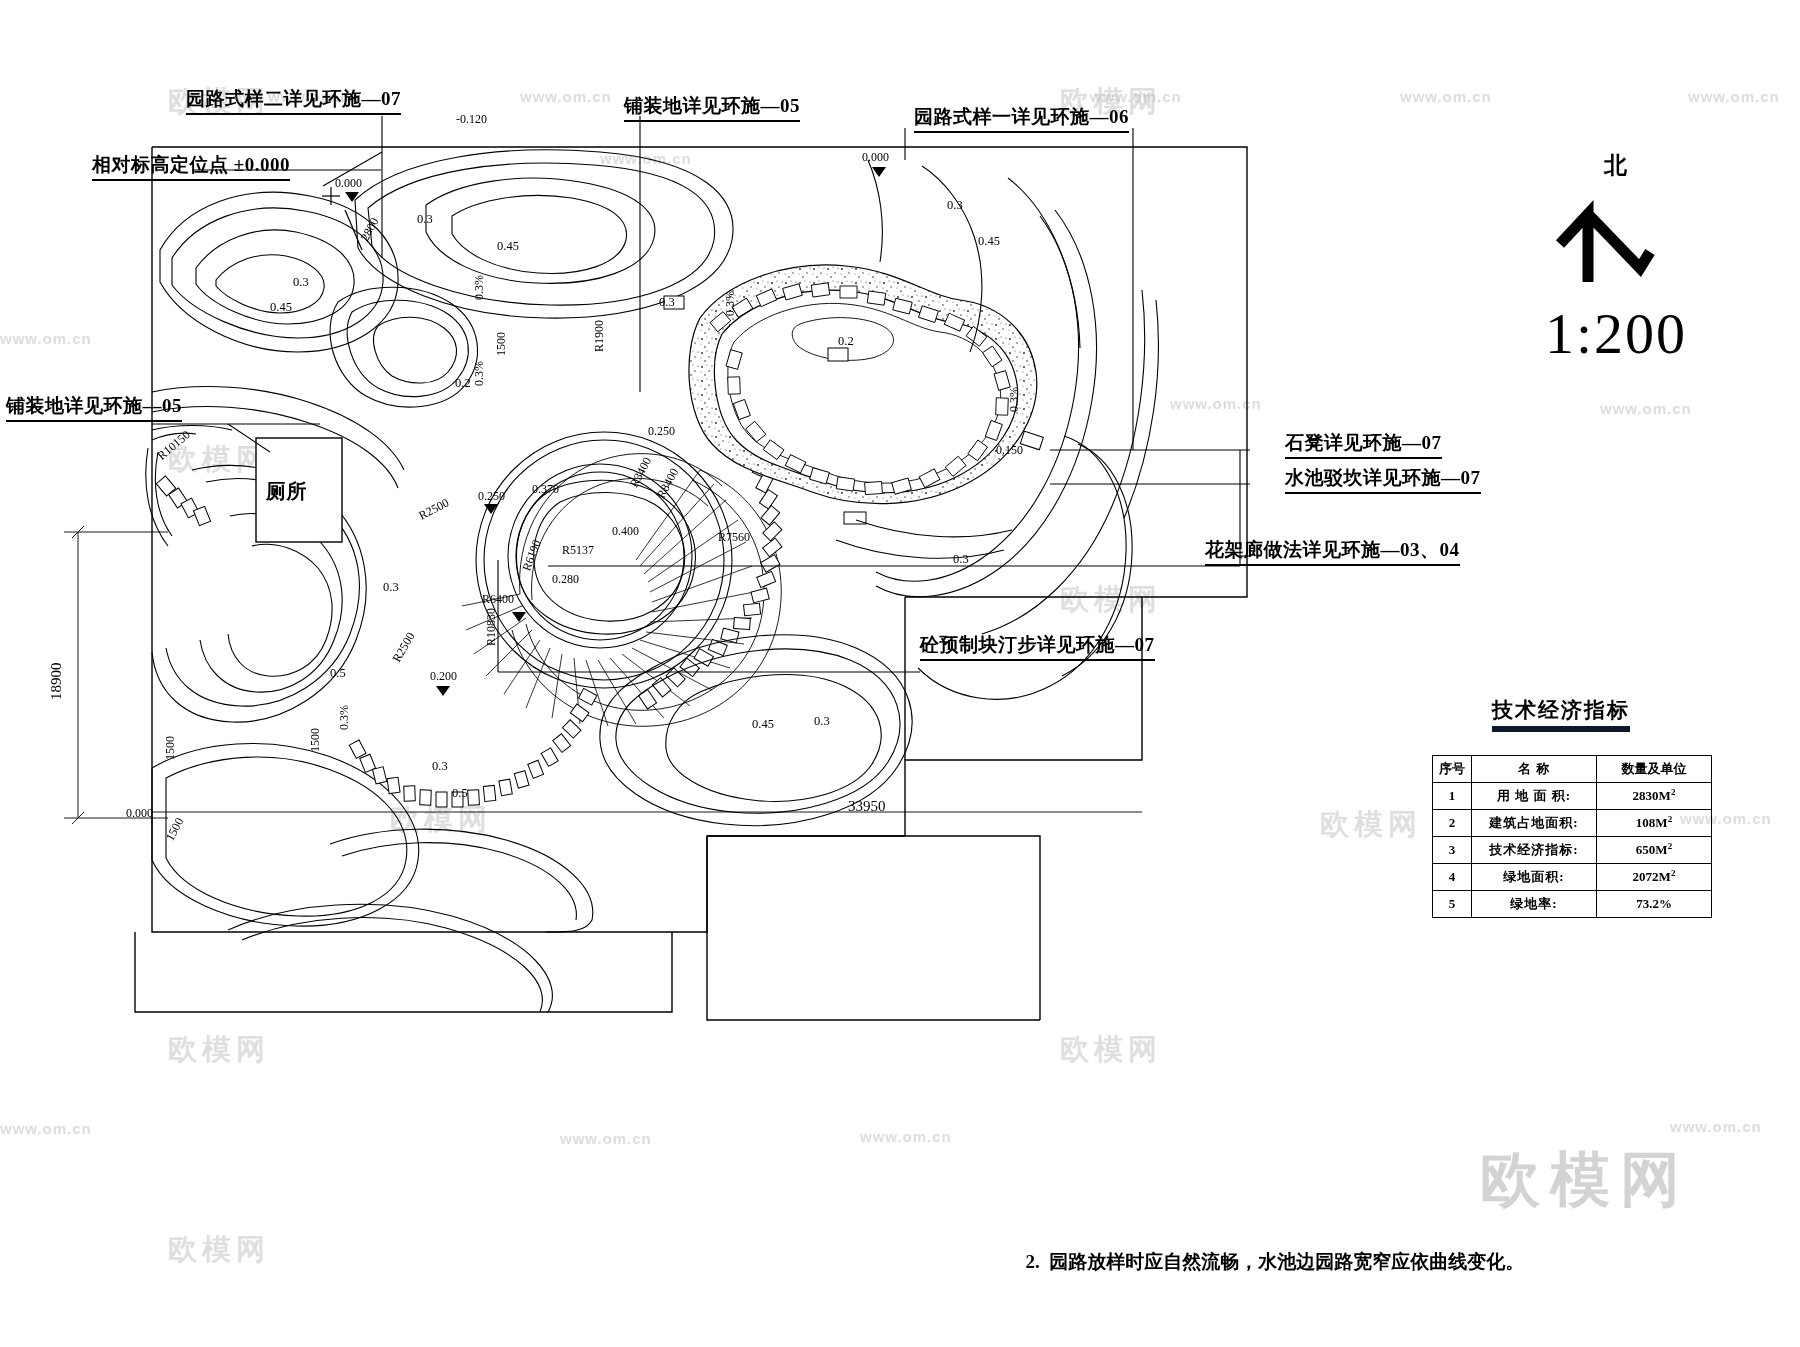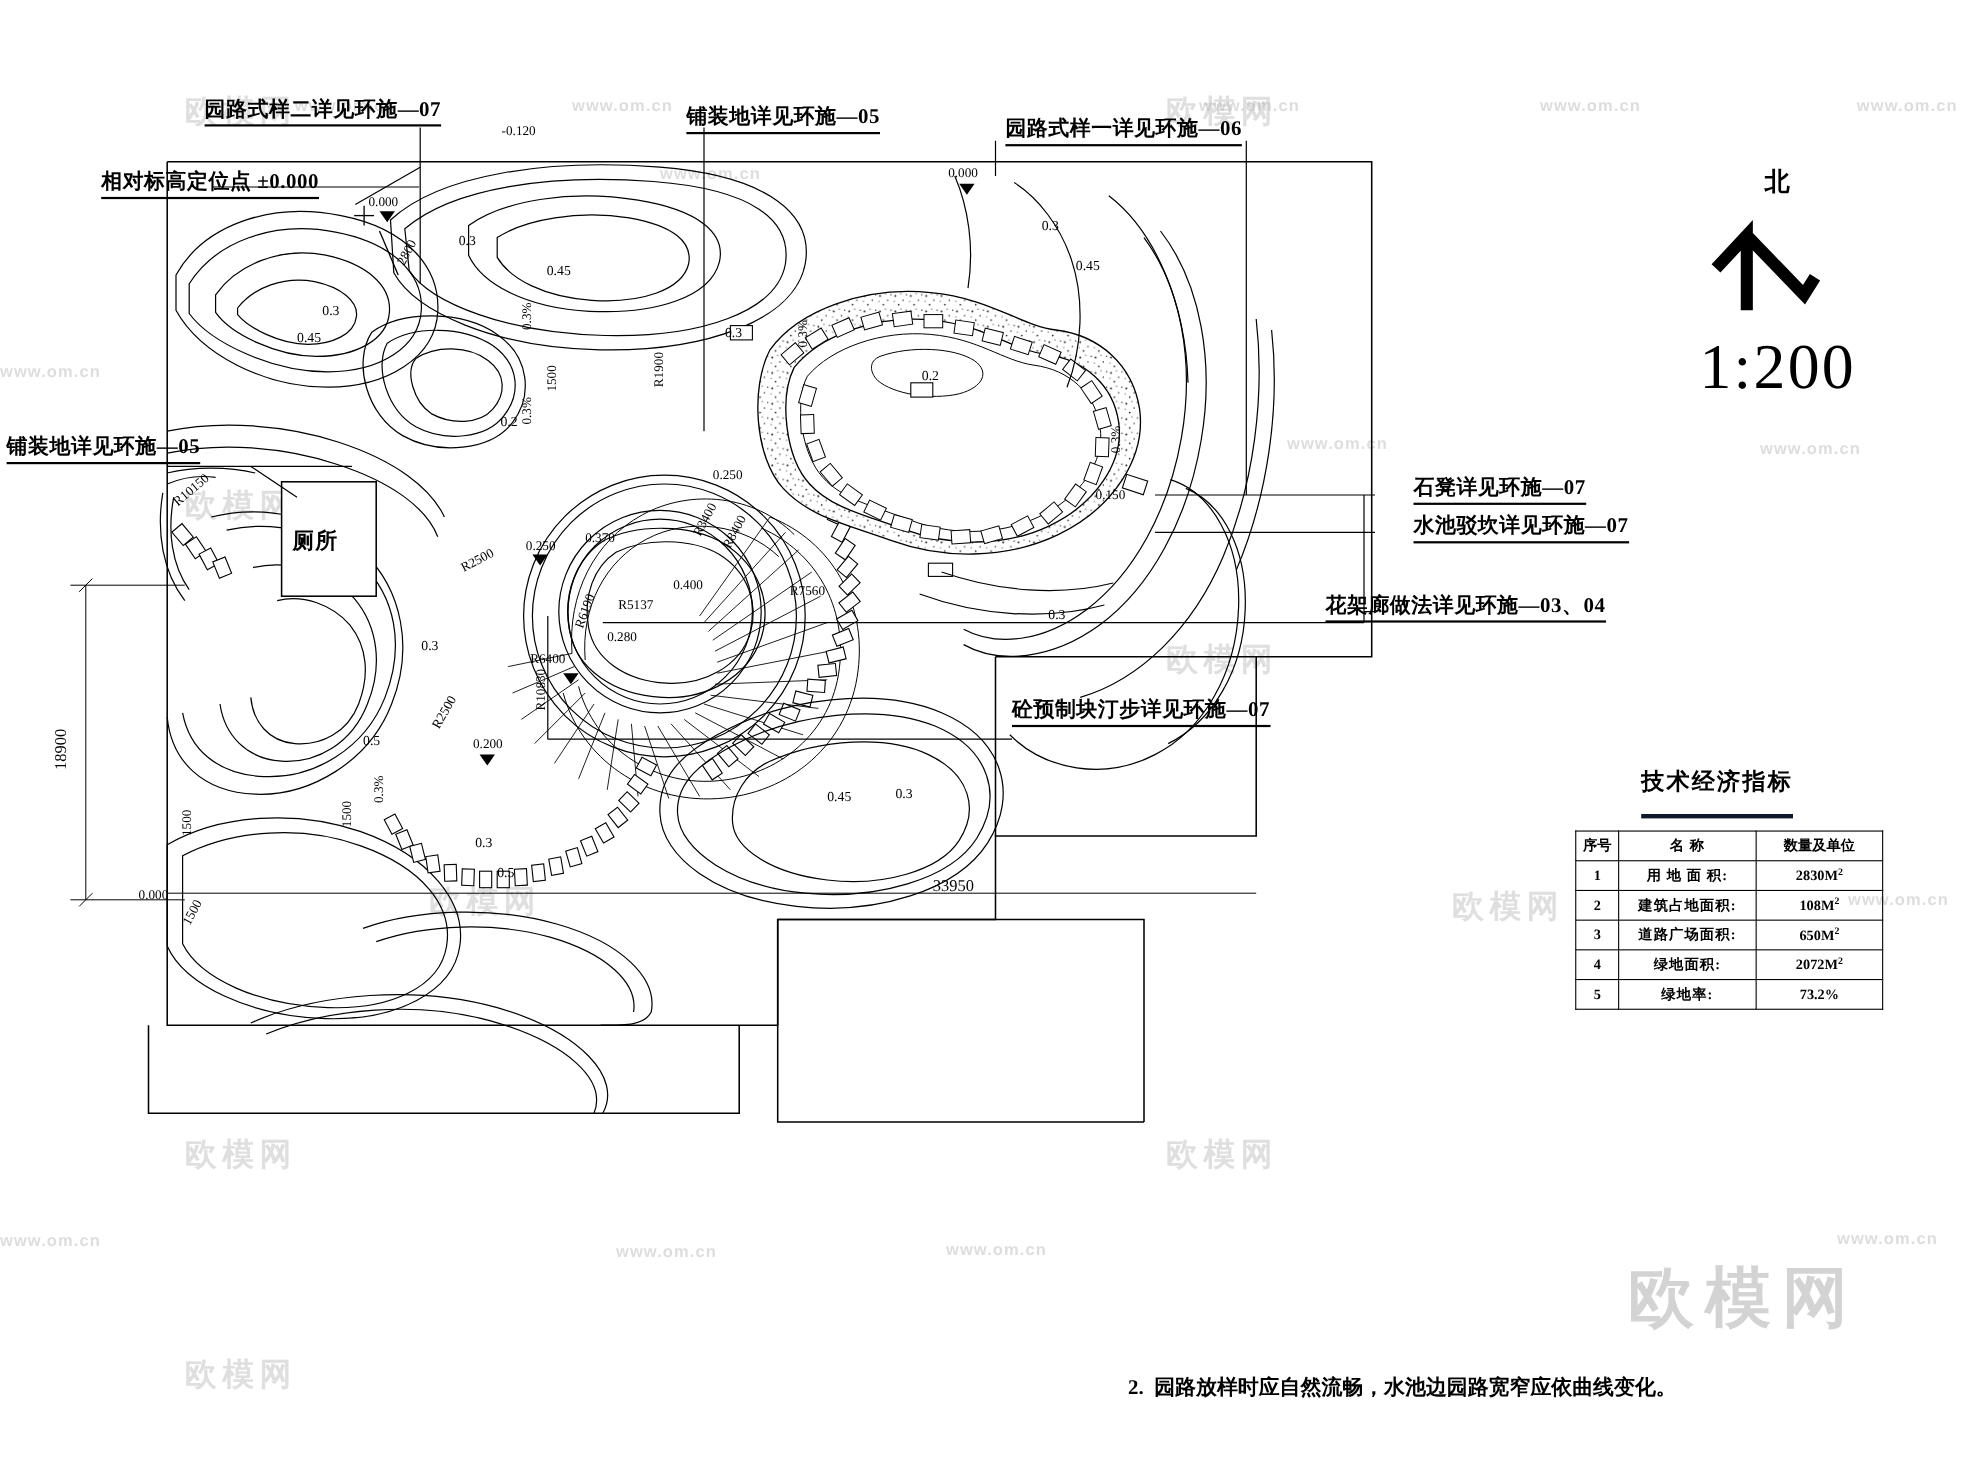"技术经济指标" #tecTitle { border-bottom: 4px solid #0f172a -> 6px solid #0f172a; padding-bottom: 16px -> 2px }
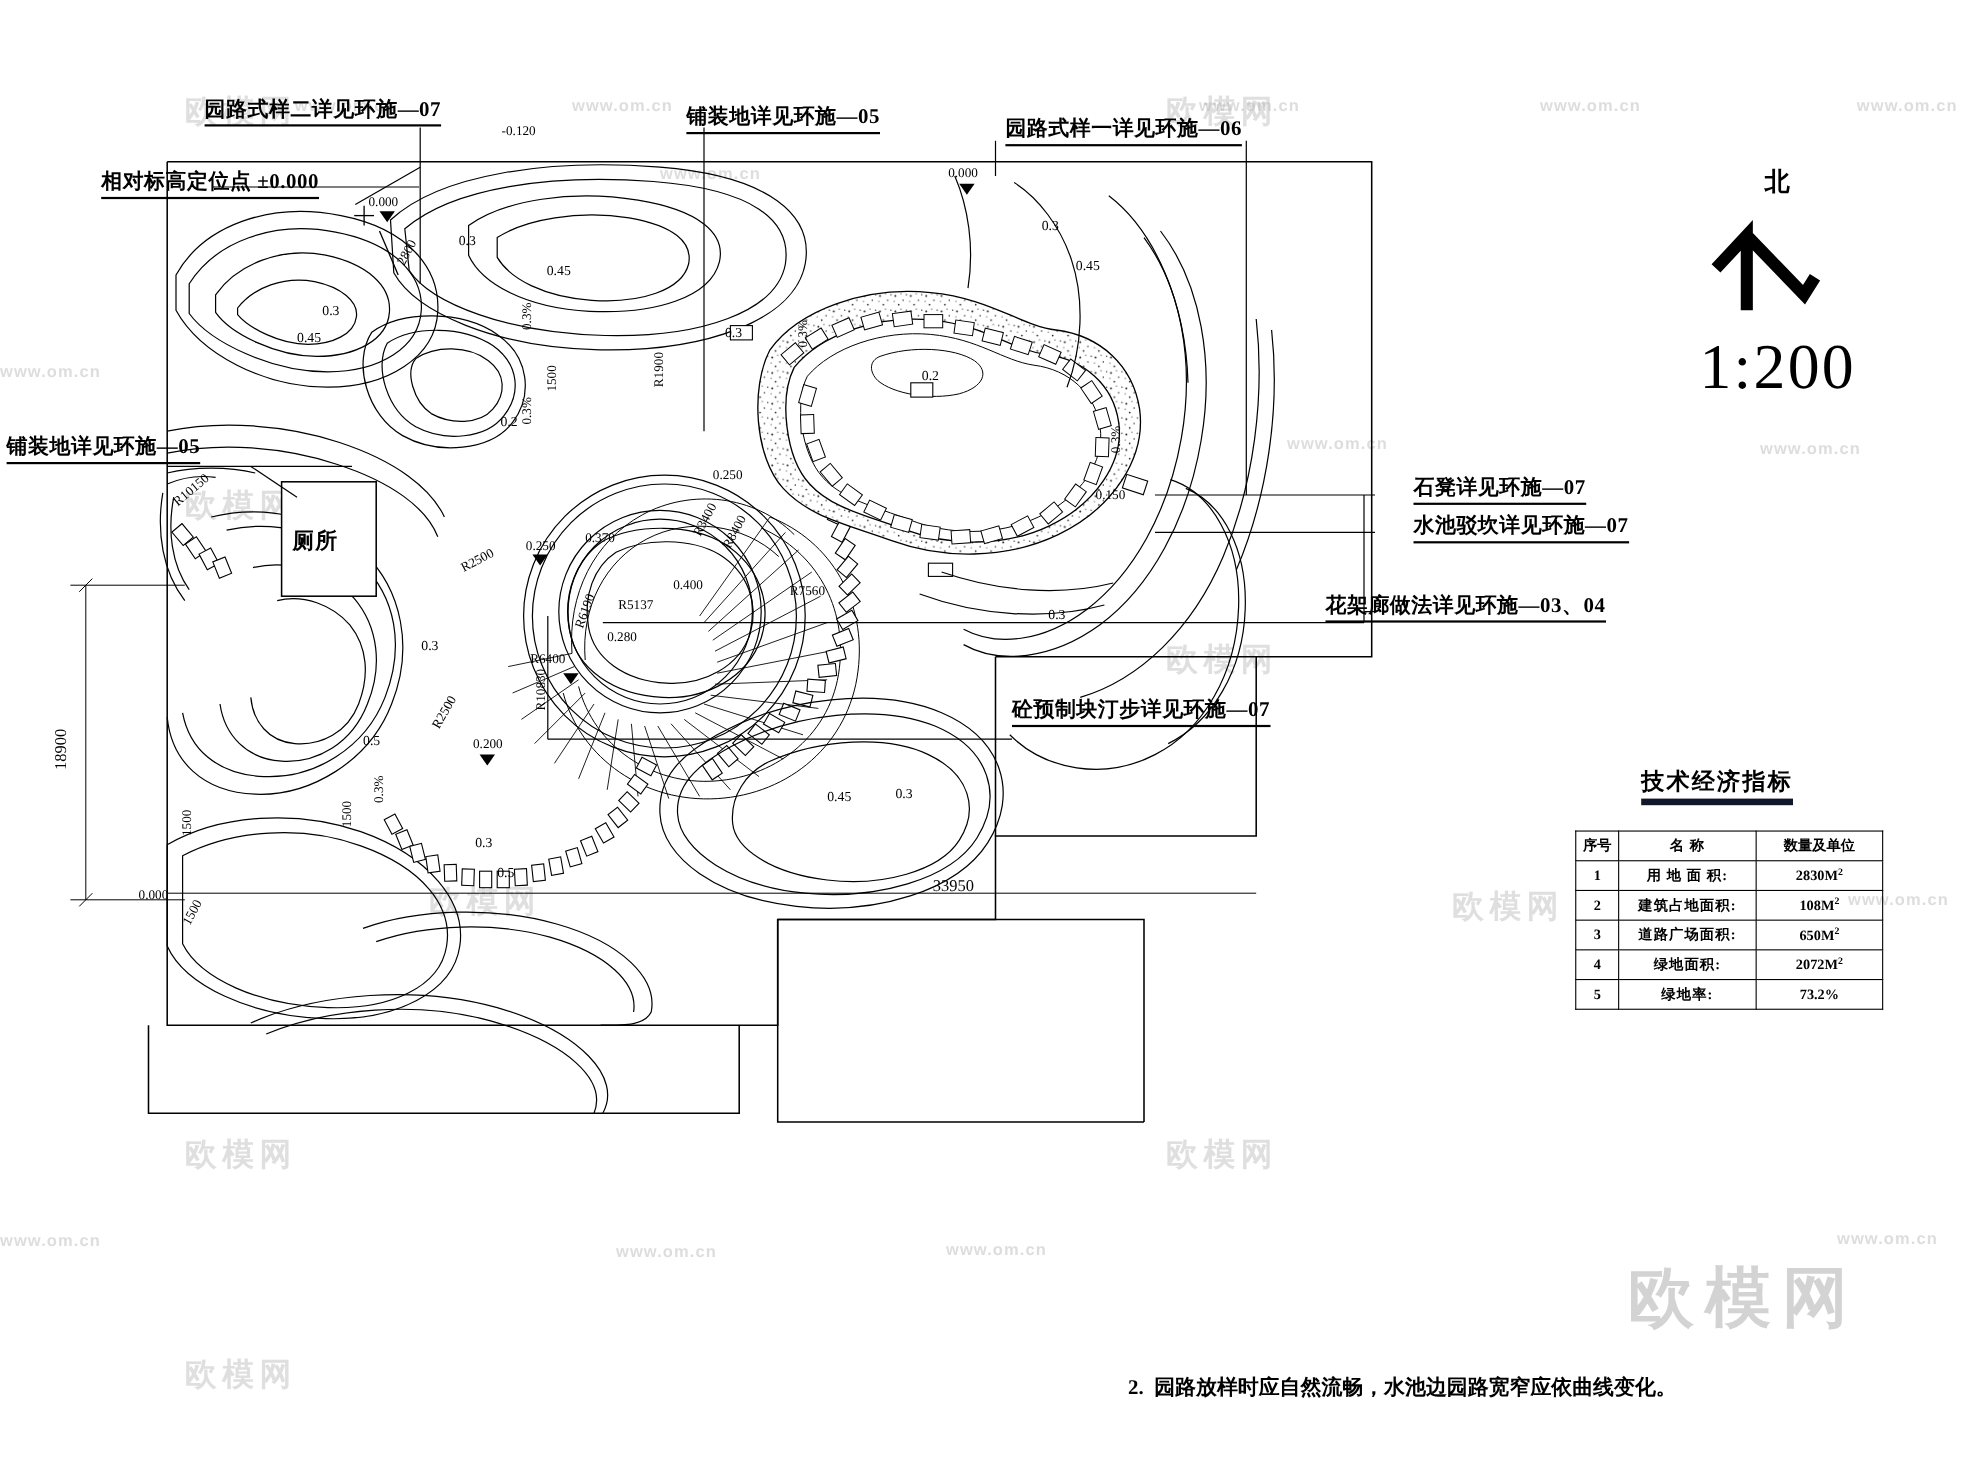"道路广场面积:" td.c2 { text: 道路广场面积 -> 技术经济指标 }
